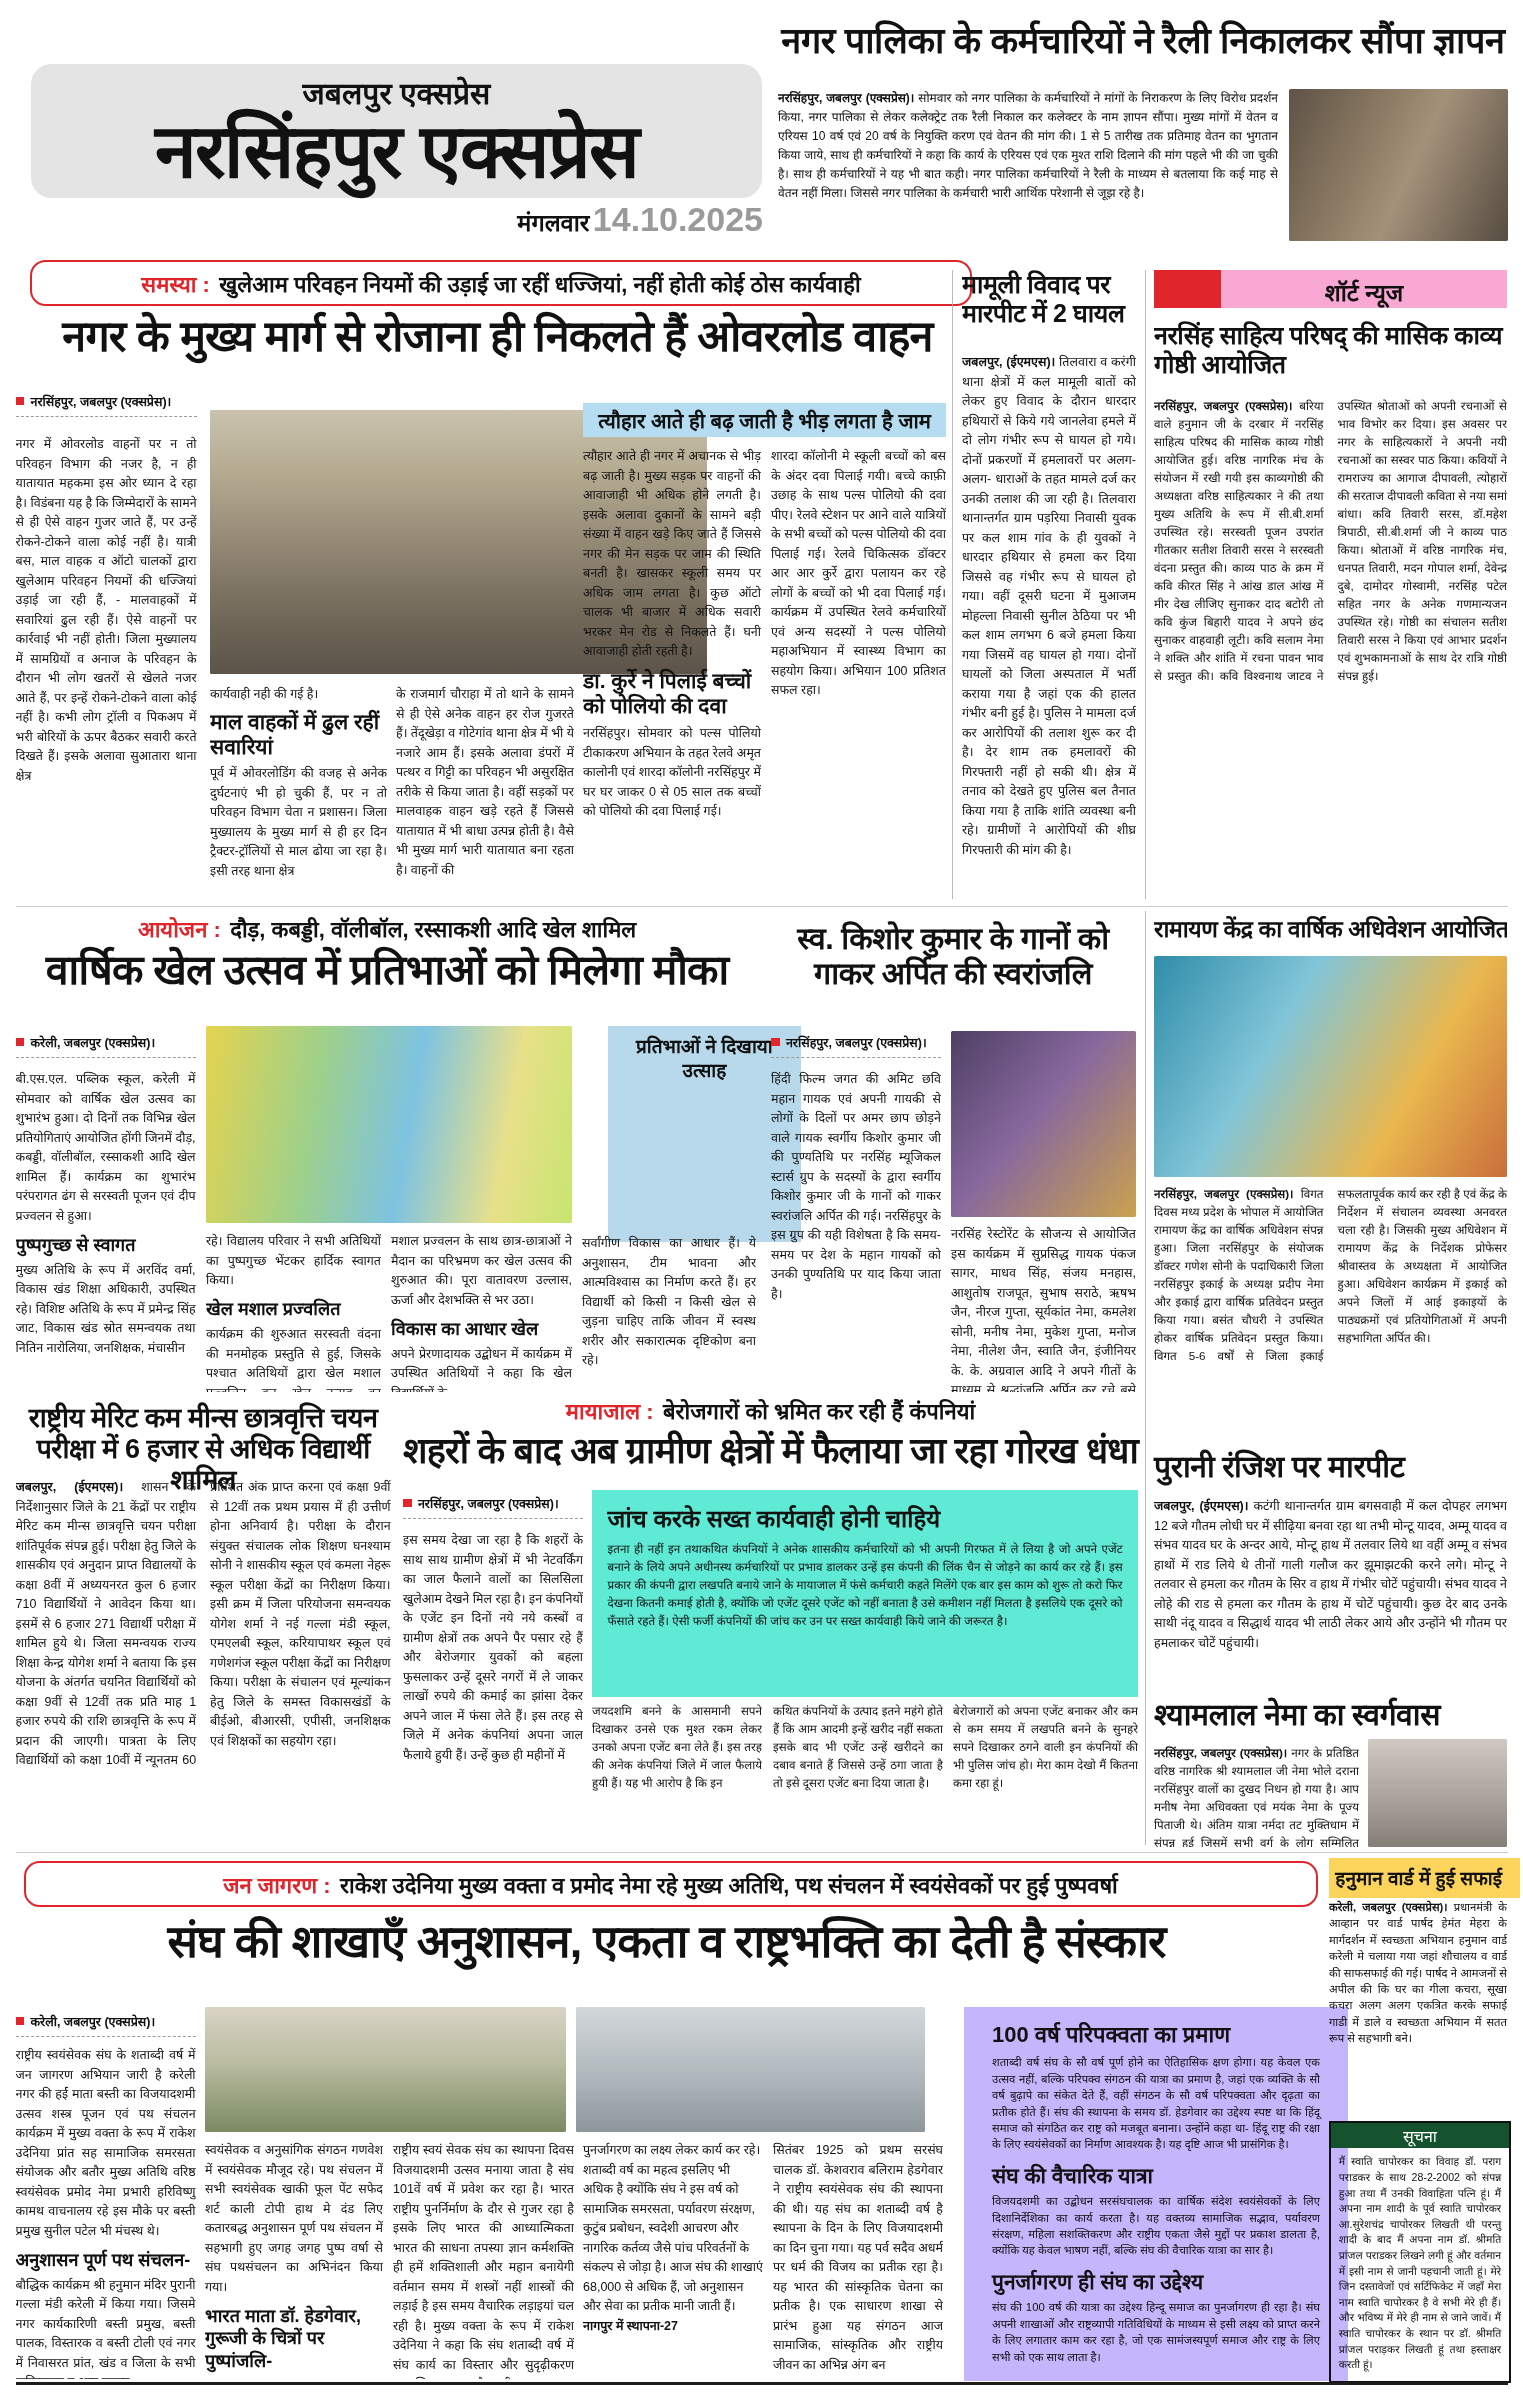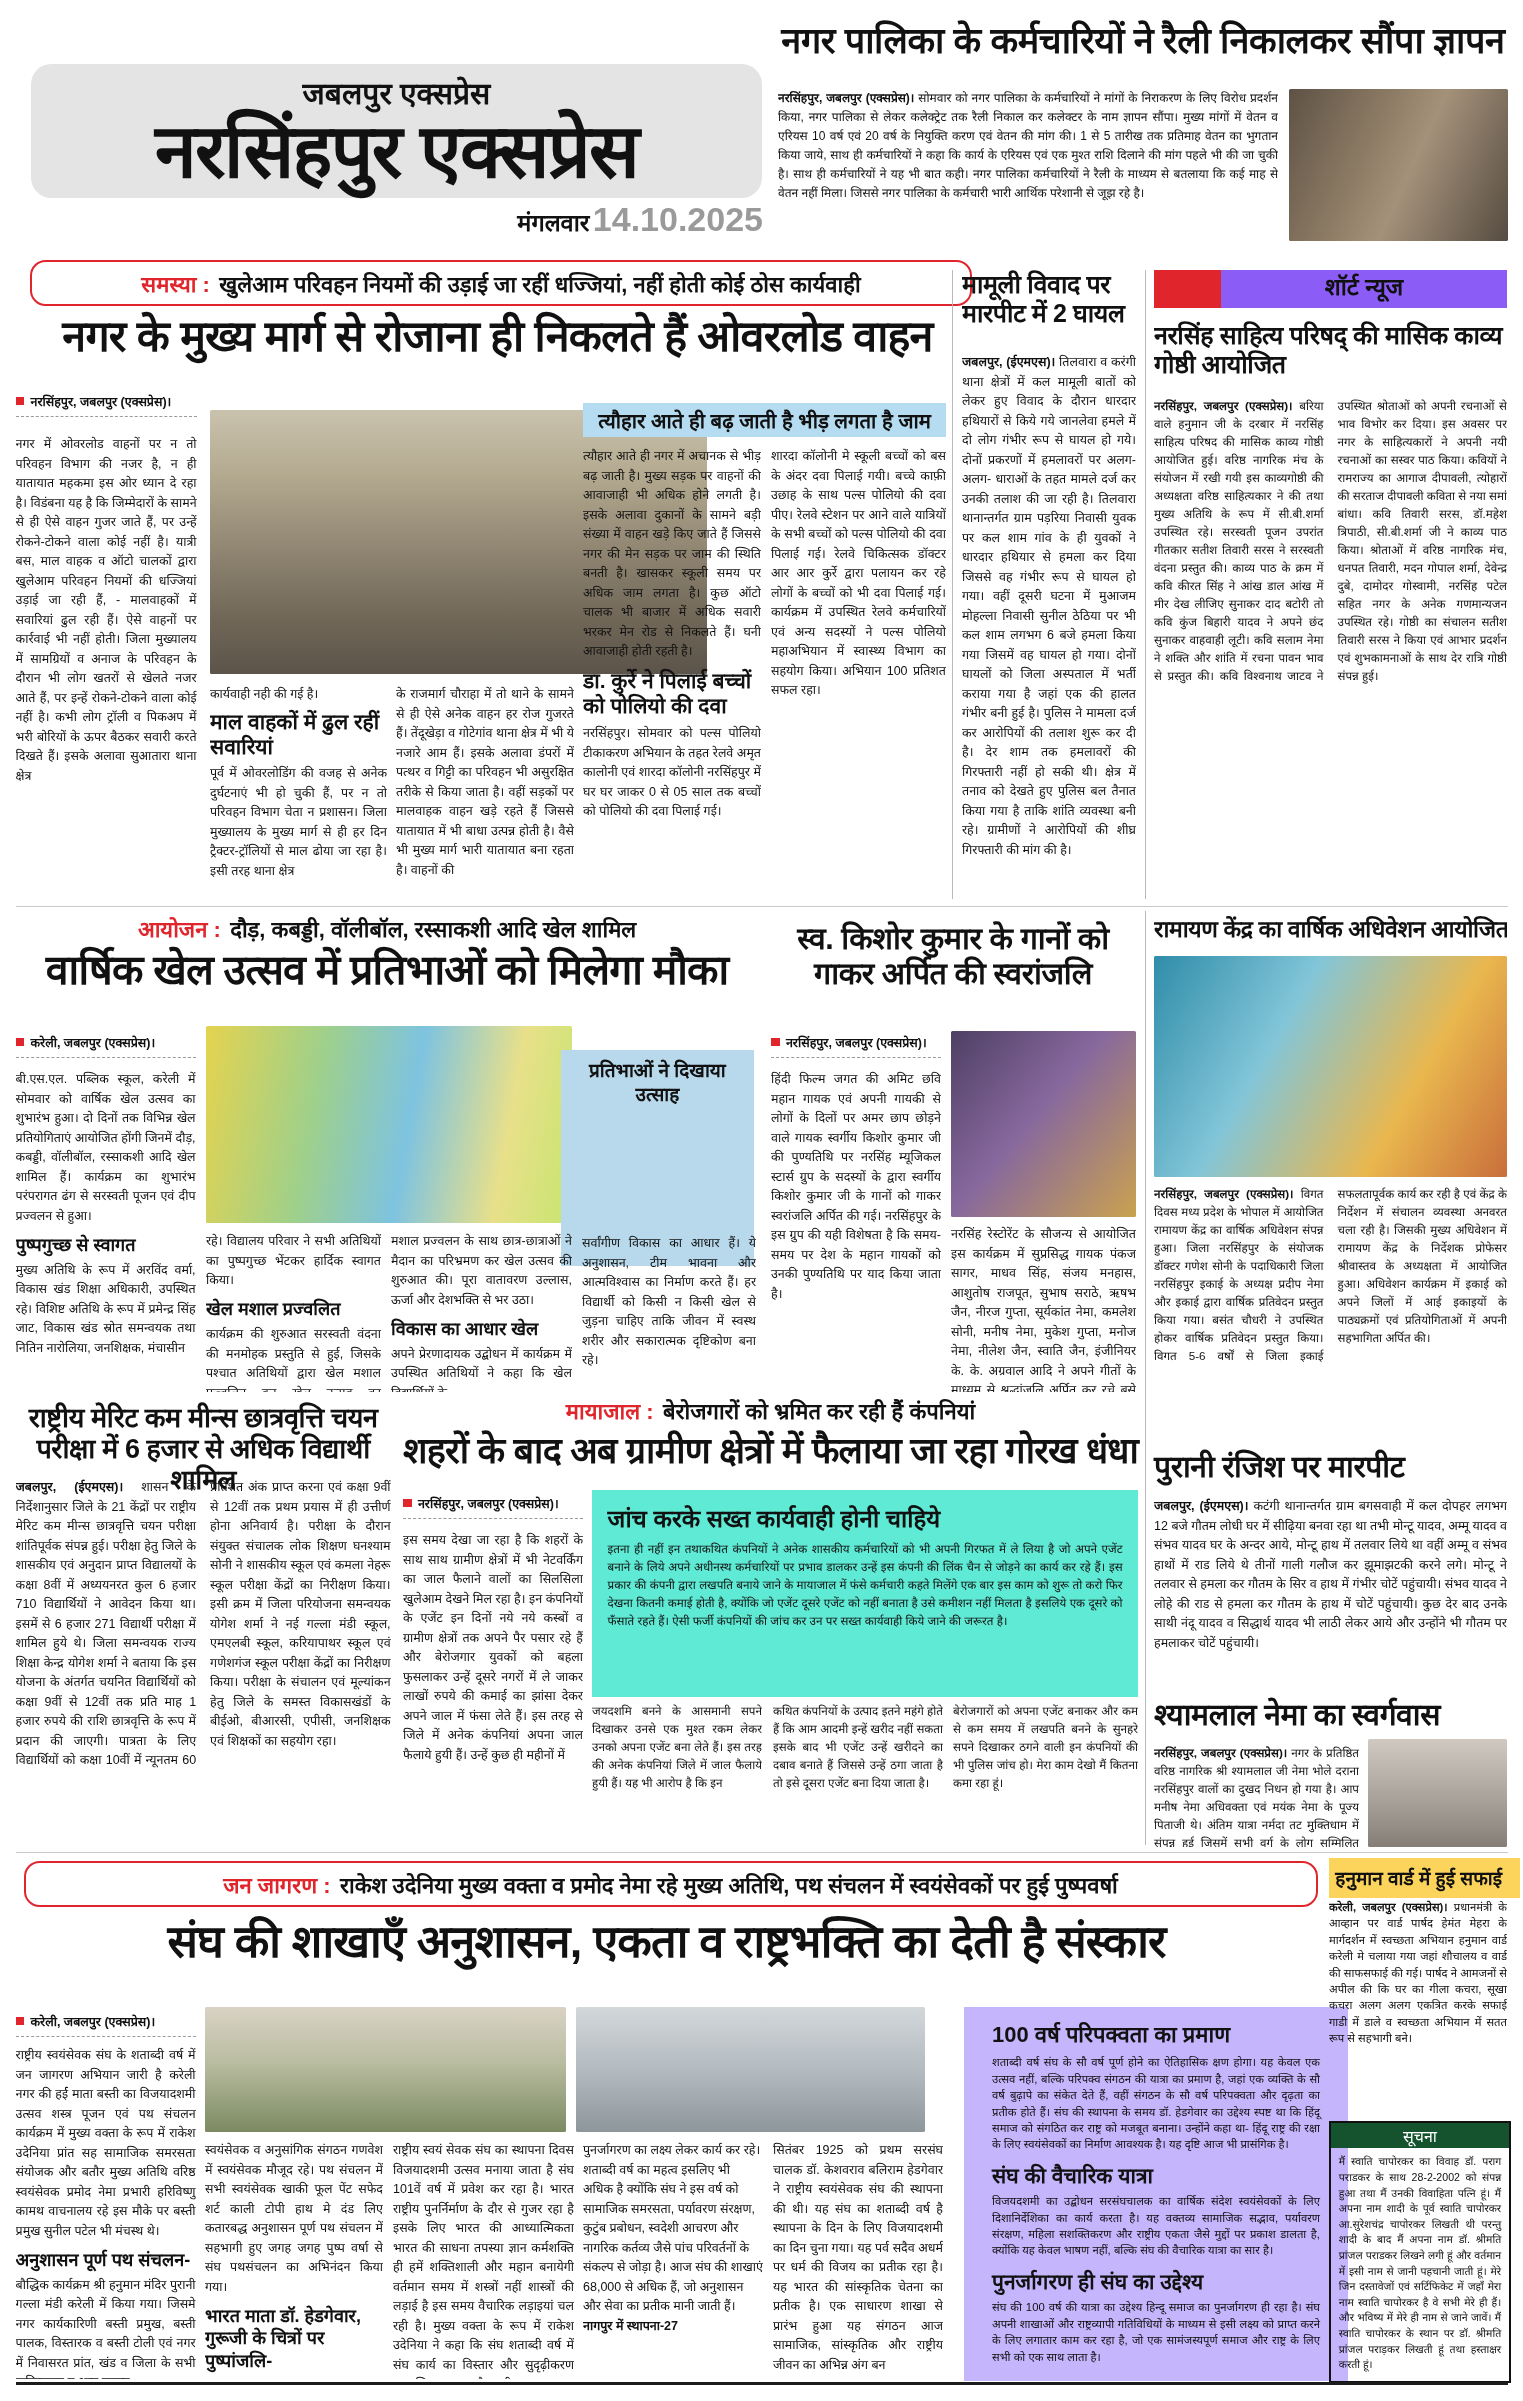"शॉर्ट न्यूज" .snbar { align-items: flex-start -> flex-end; background: #8b5cf6 -> #f9a8d4 }
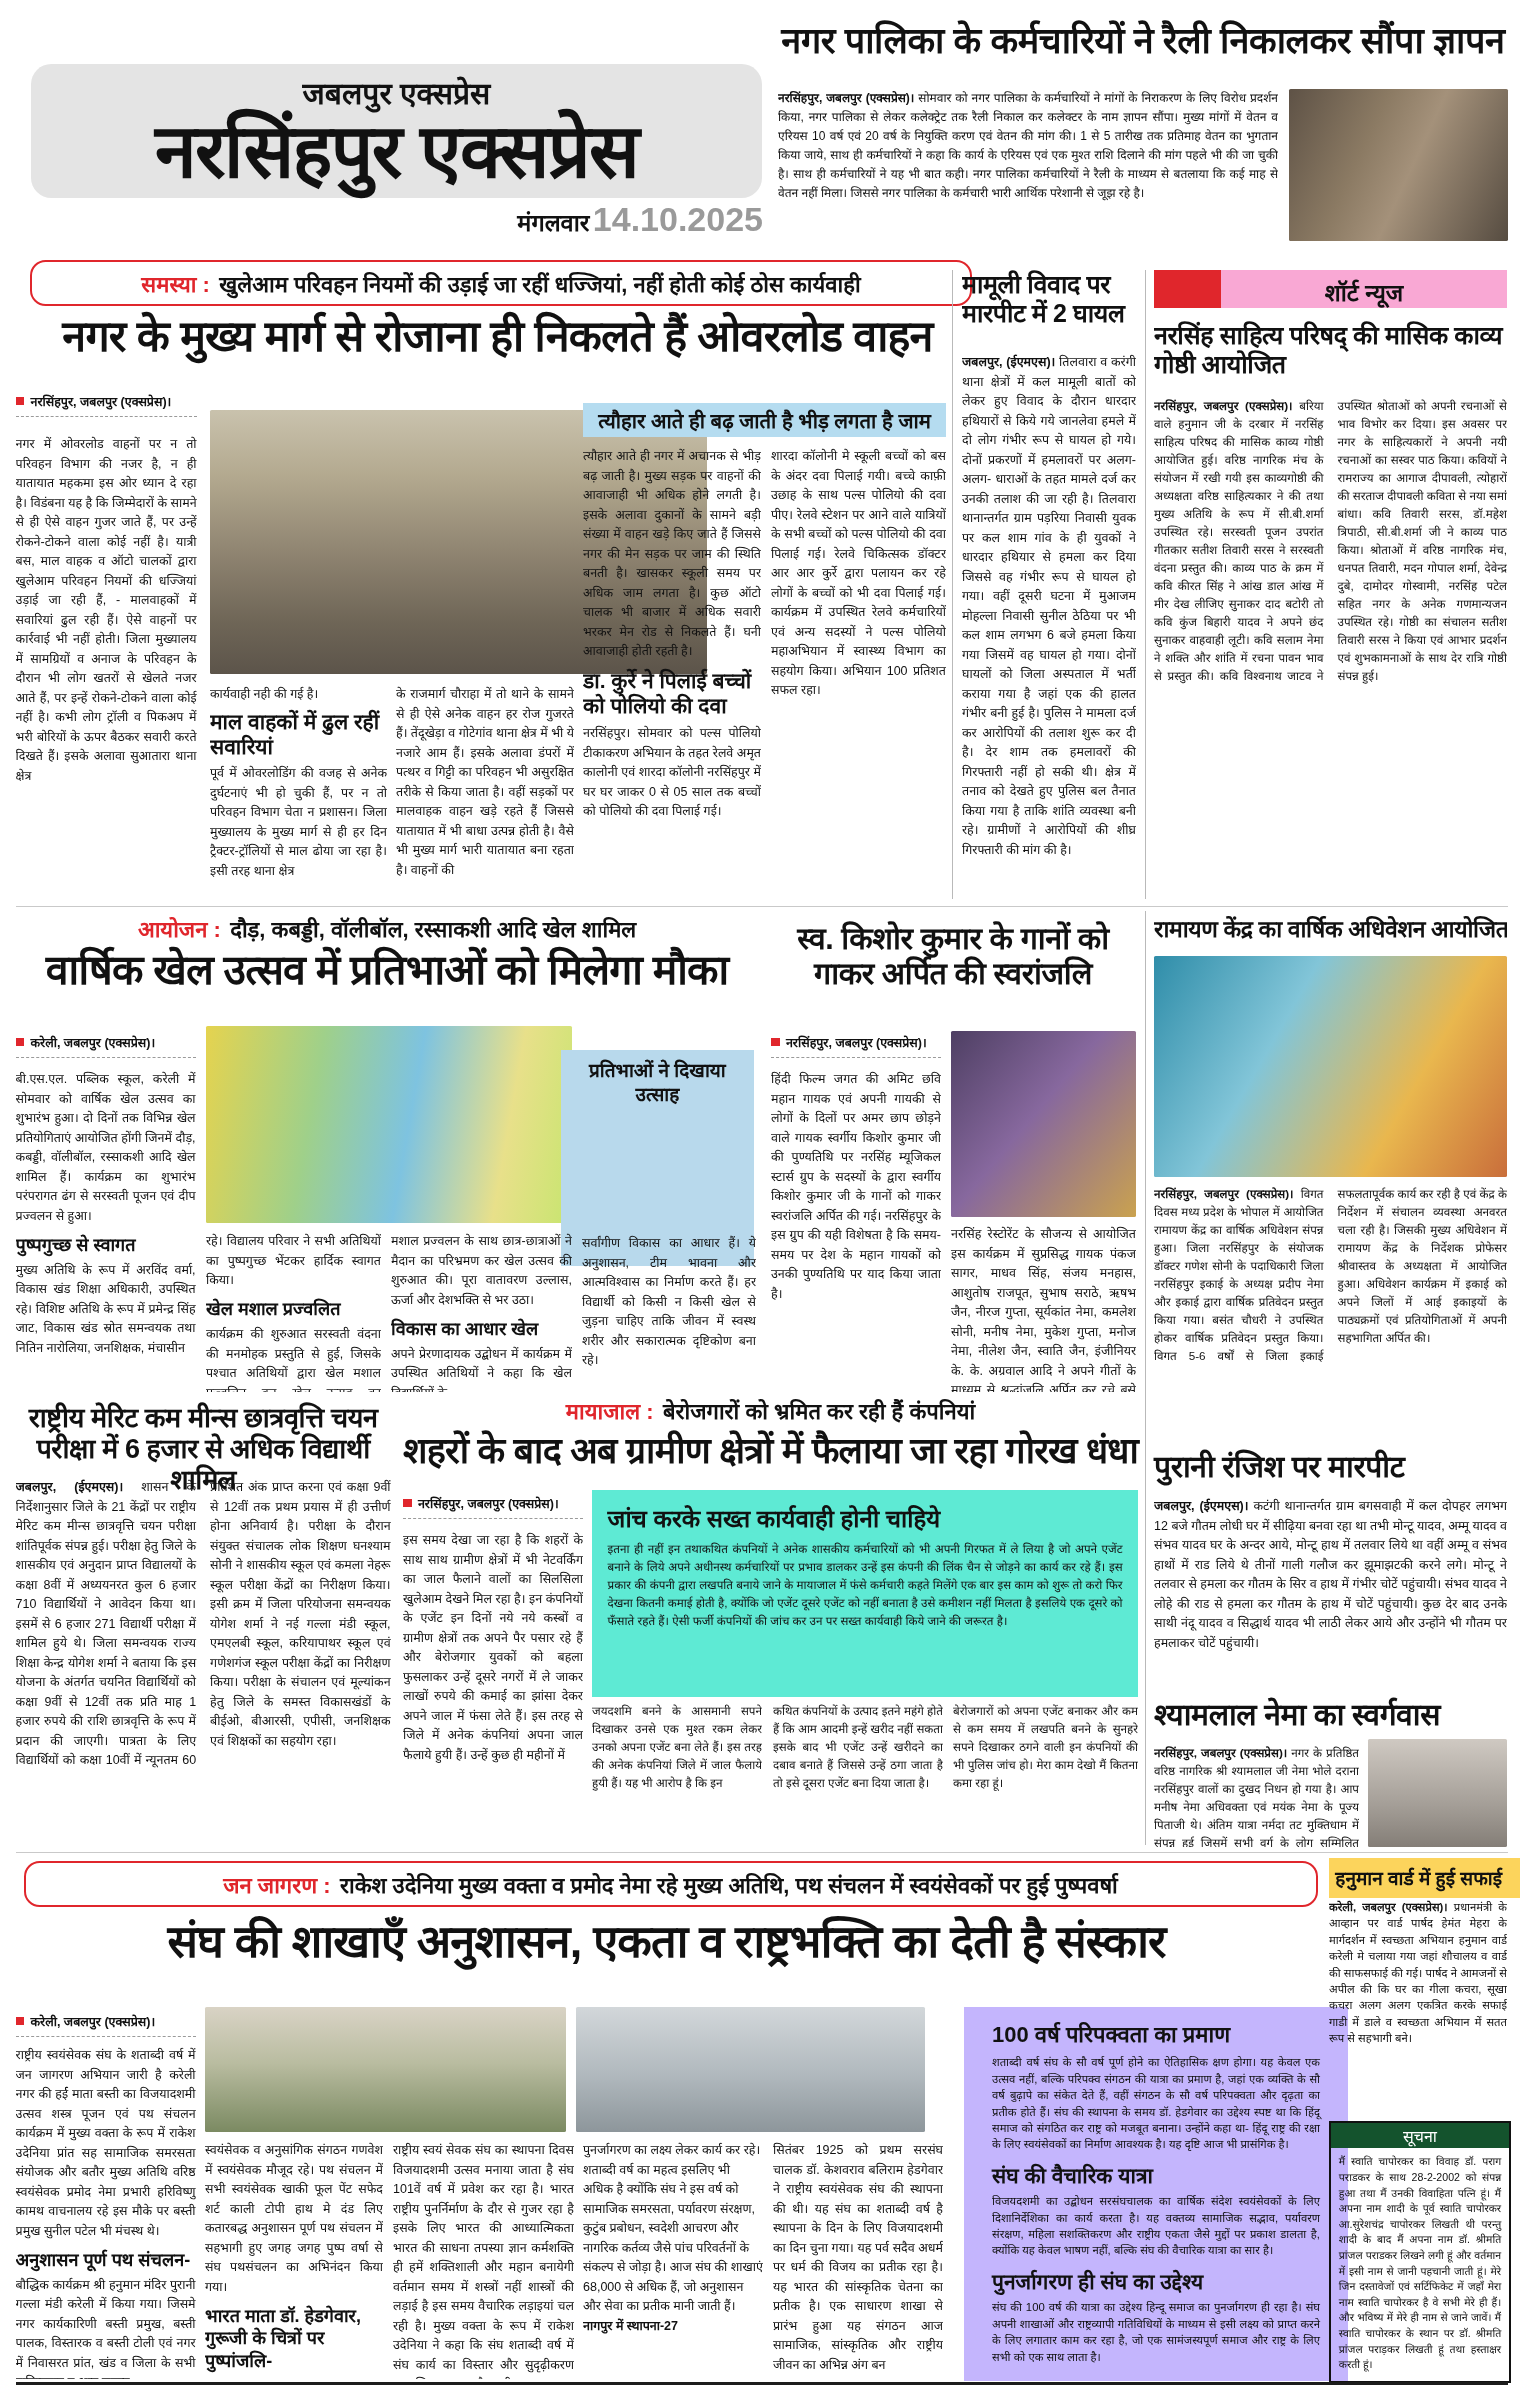"प्रतिभाओं ने दिखाया उत्साह" div.abs { left: 561px -> 608px; margin-top: 24px -> none }
